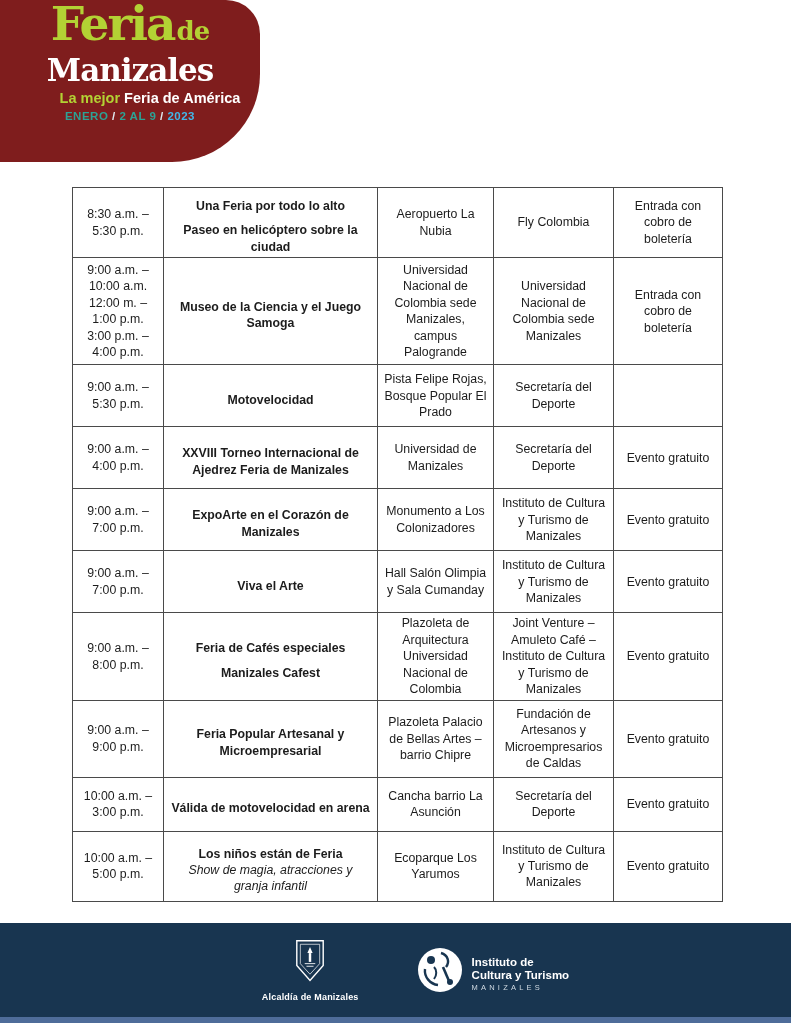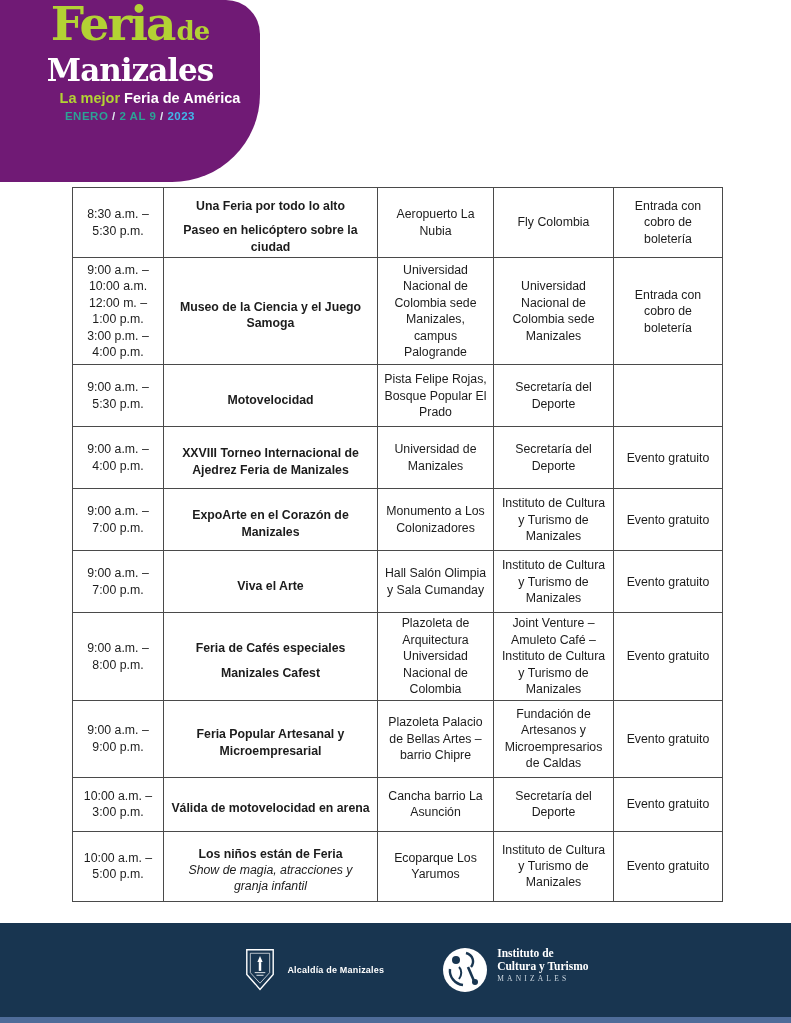"Feriade" .header-blob { background: #701a75 -> #7f1d1d; height: 182px -> 162px }
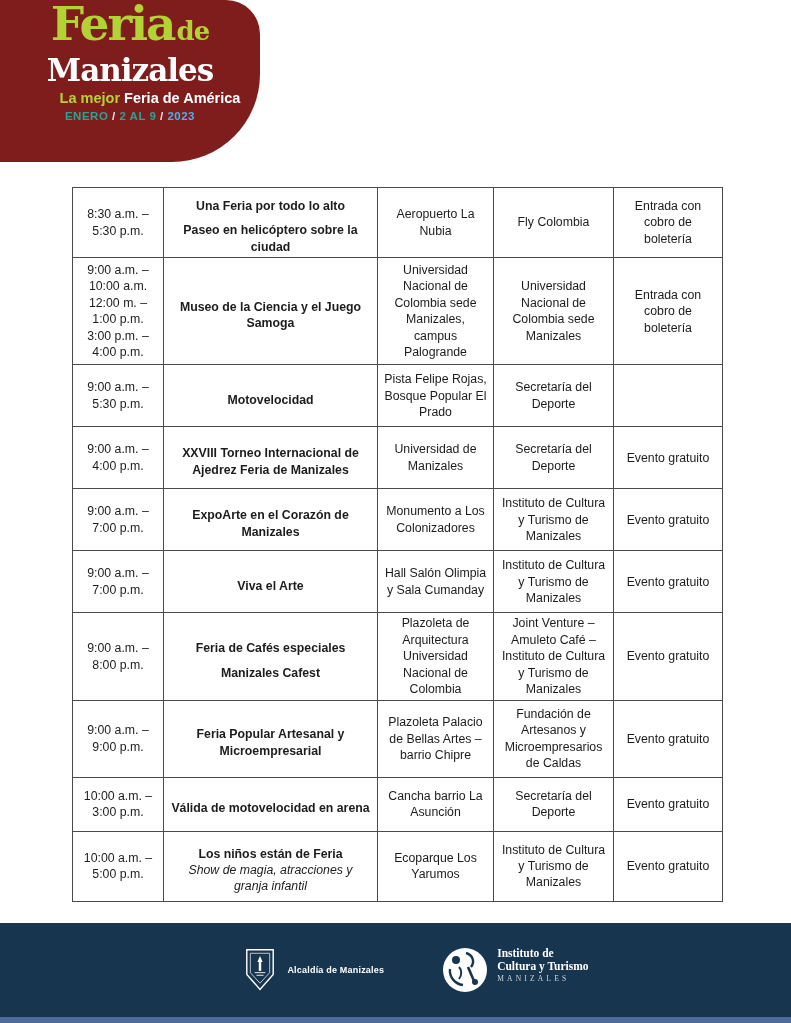"Instituto de" .ictm { align-items: flex-start -> flex-end; font-family: Liberation Serif, serif -> none }
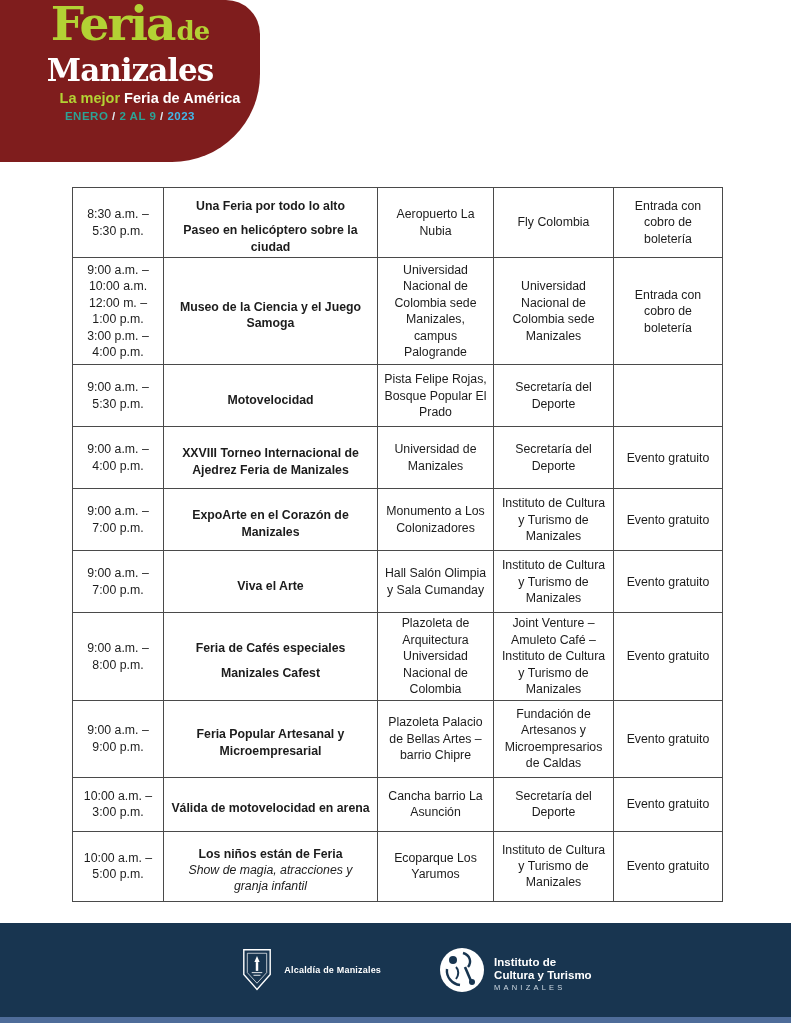"Alcaldía de Manizales" .alcaldia { flex-direction: row -> column }
